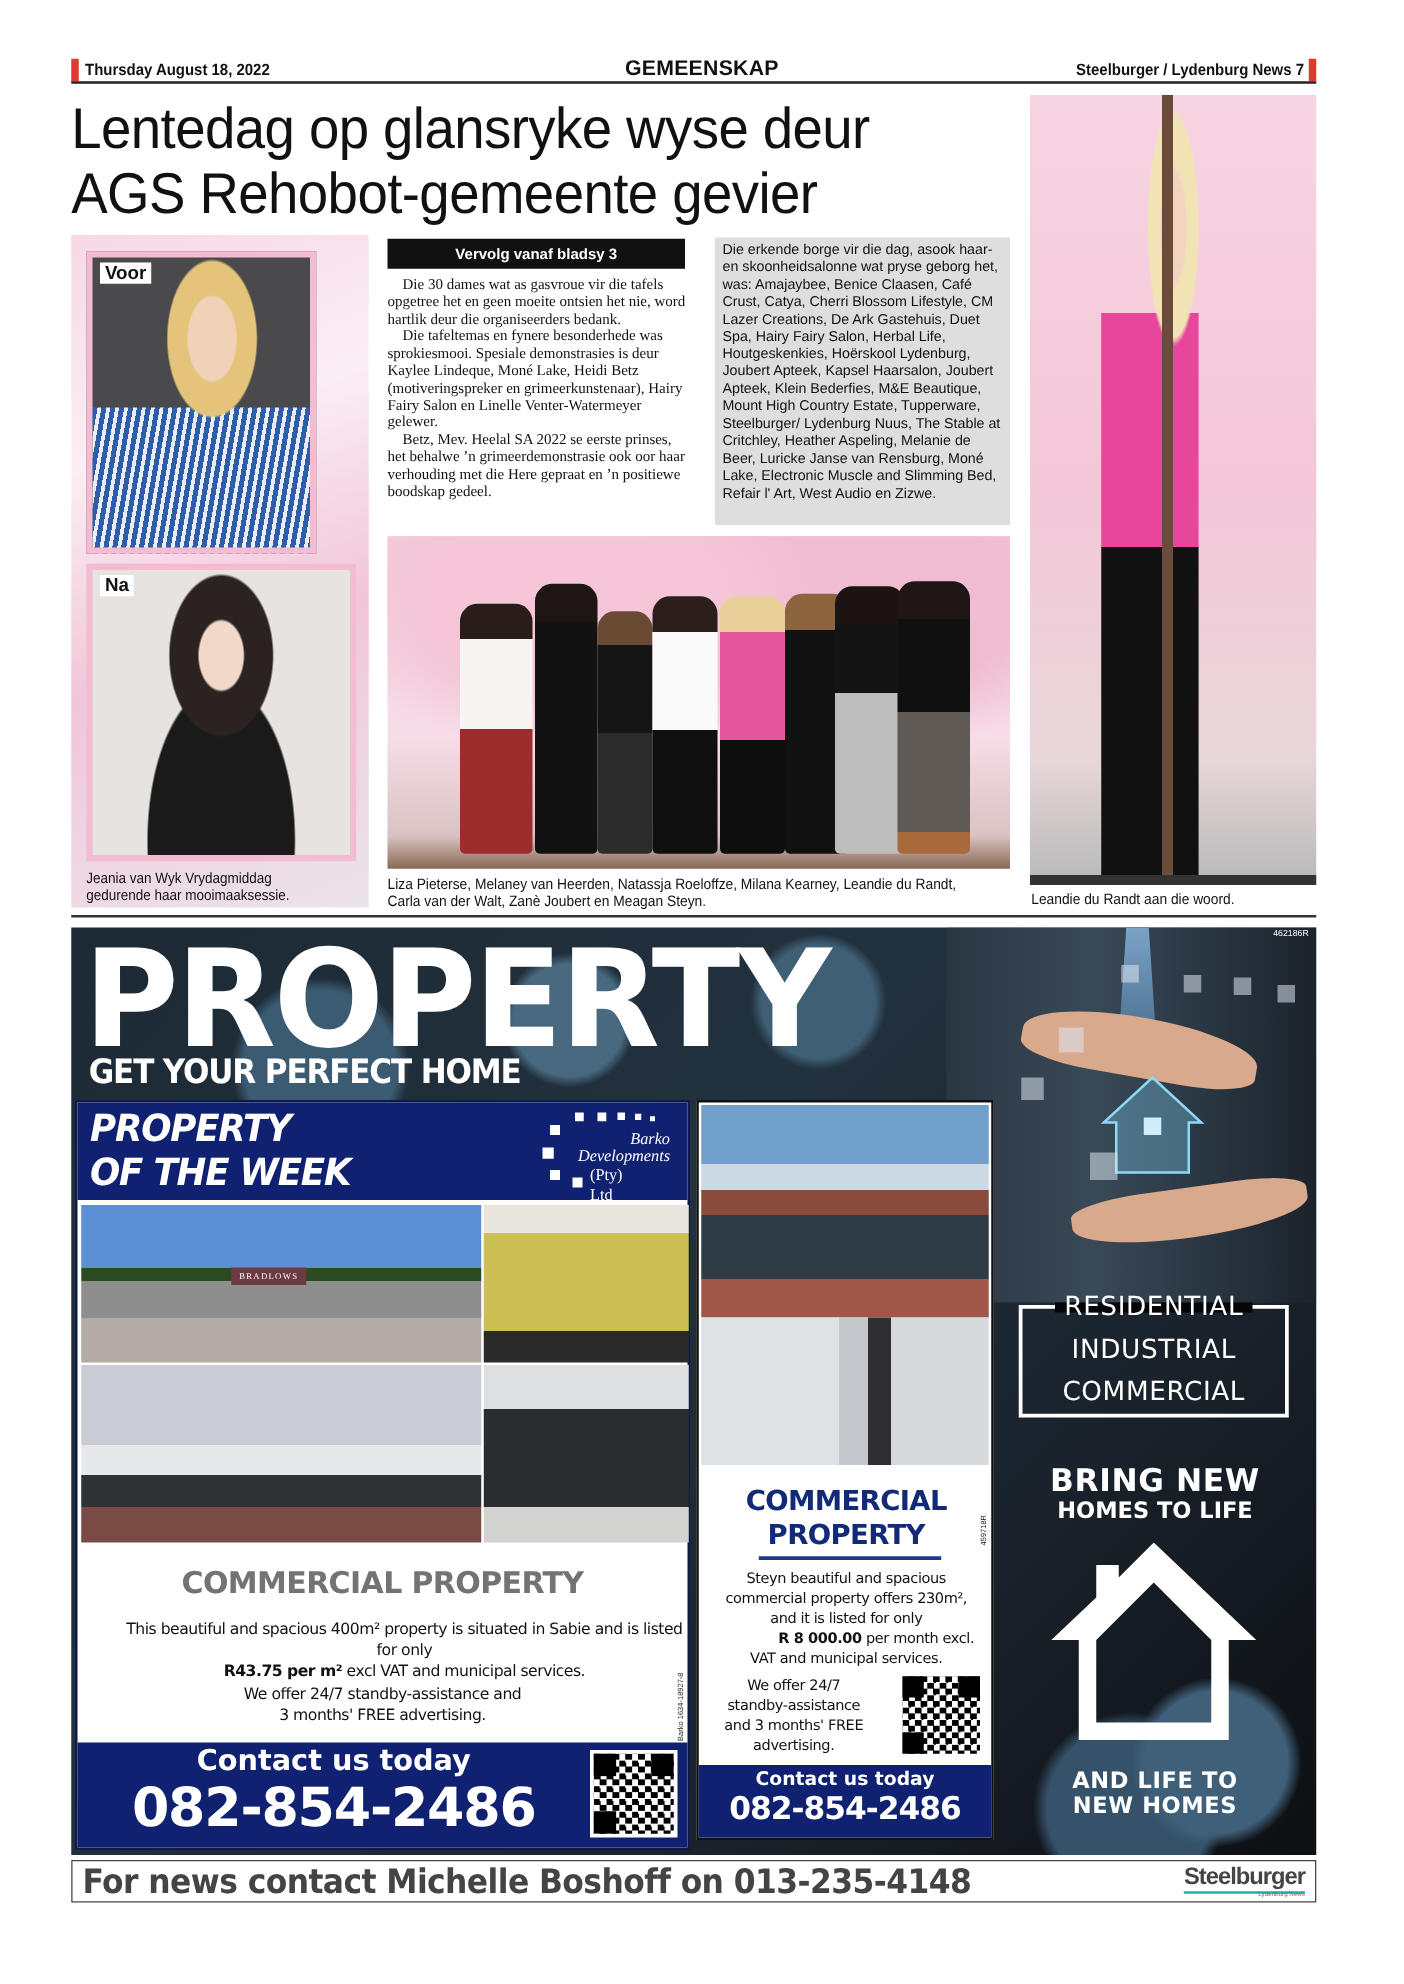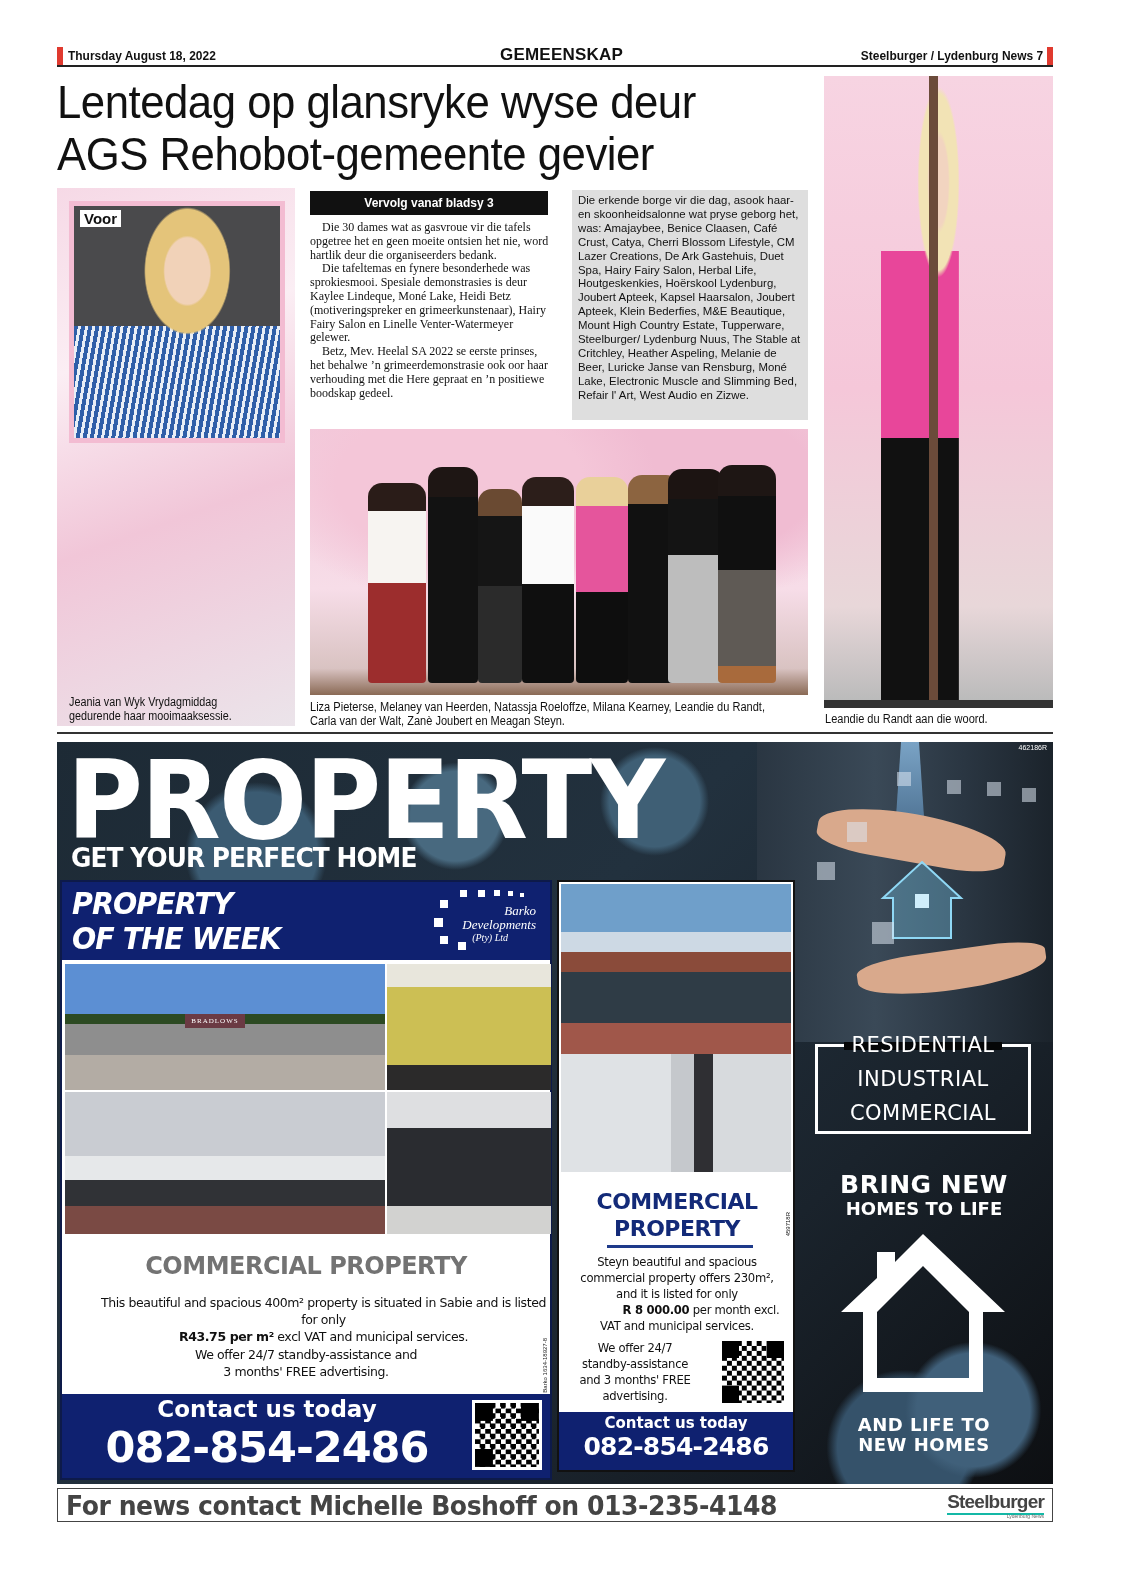"Voor" .photo-voor { width: 216px -> 184px }
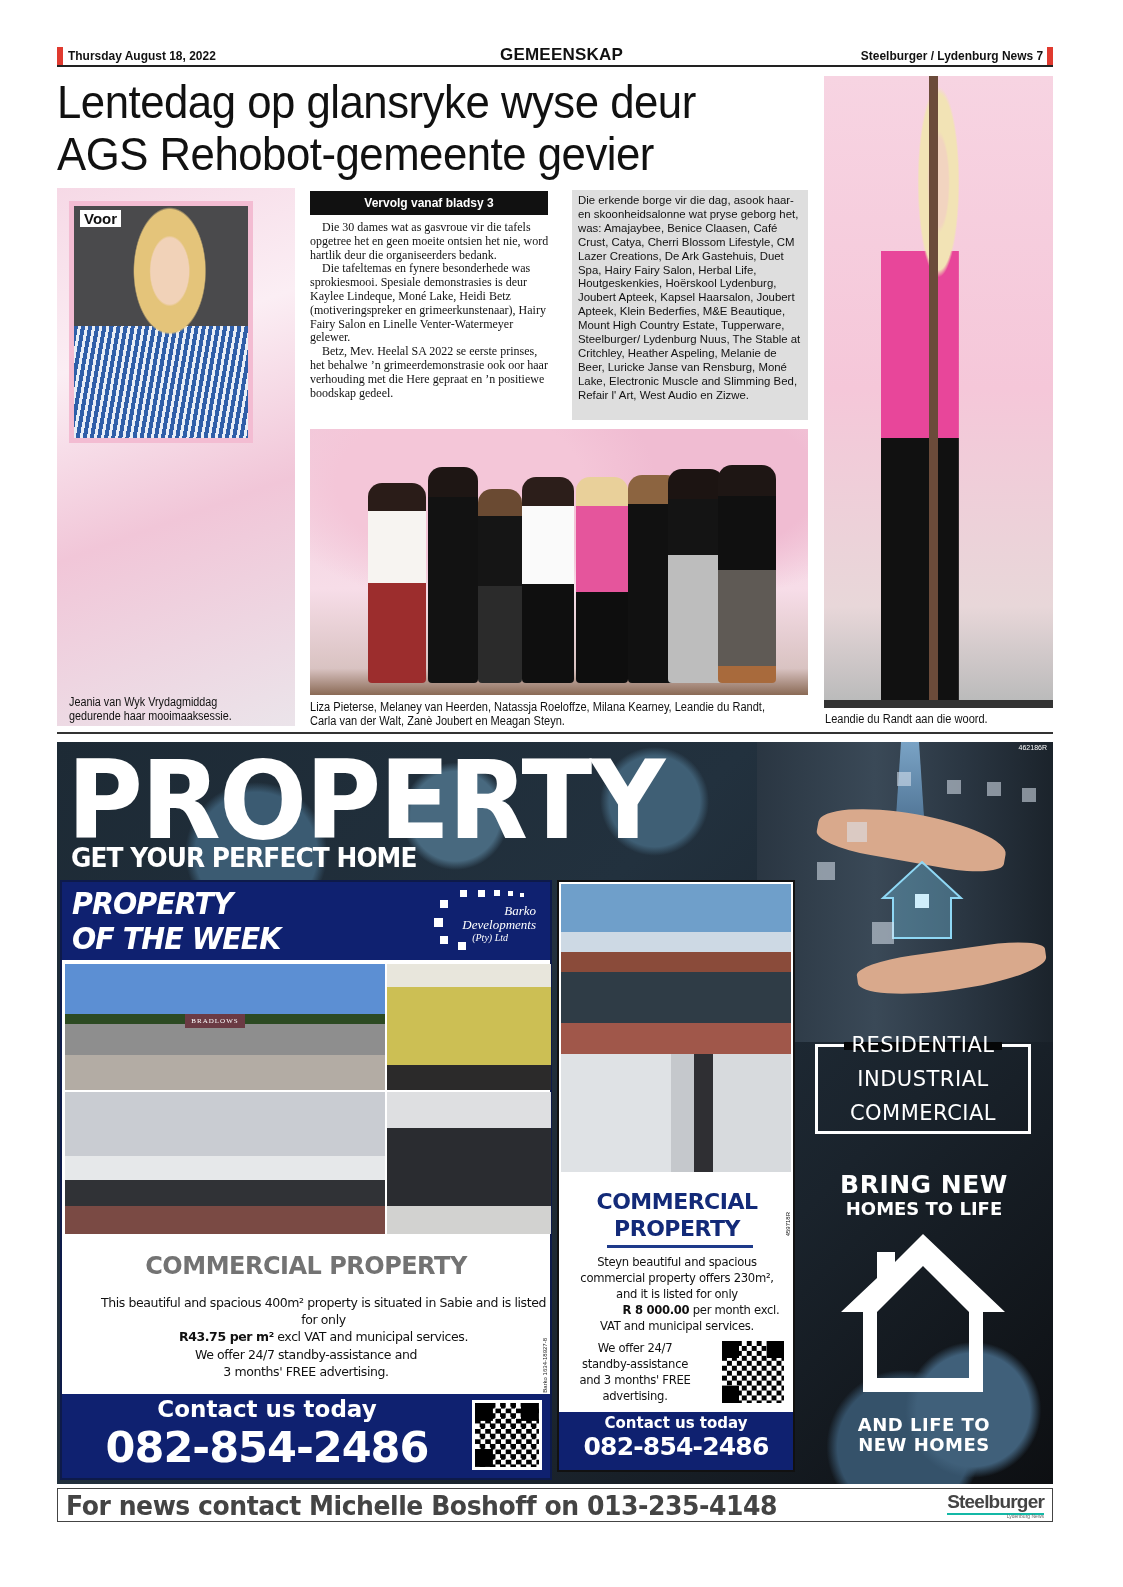"Na" div.ba-photo { html: none -> <div> <span>Na</span> </div> }
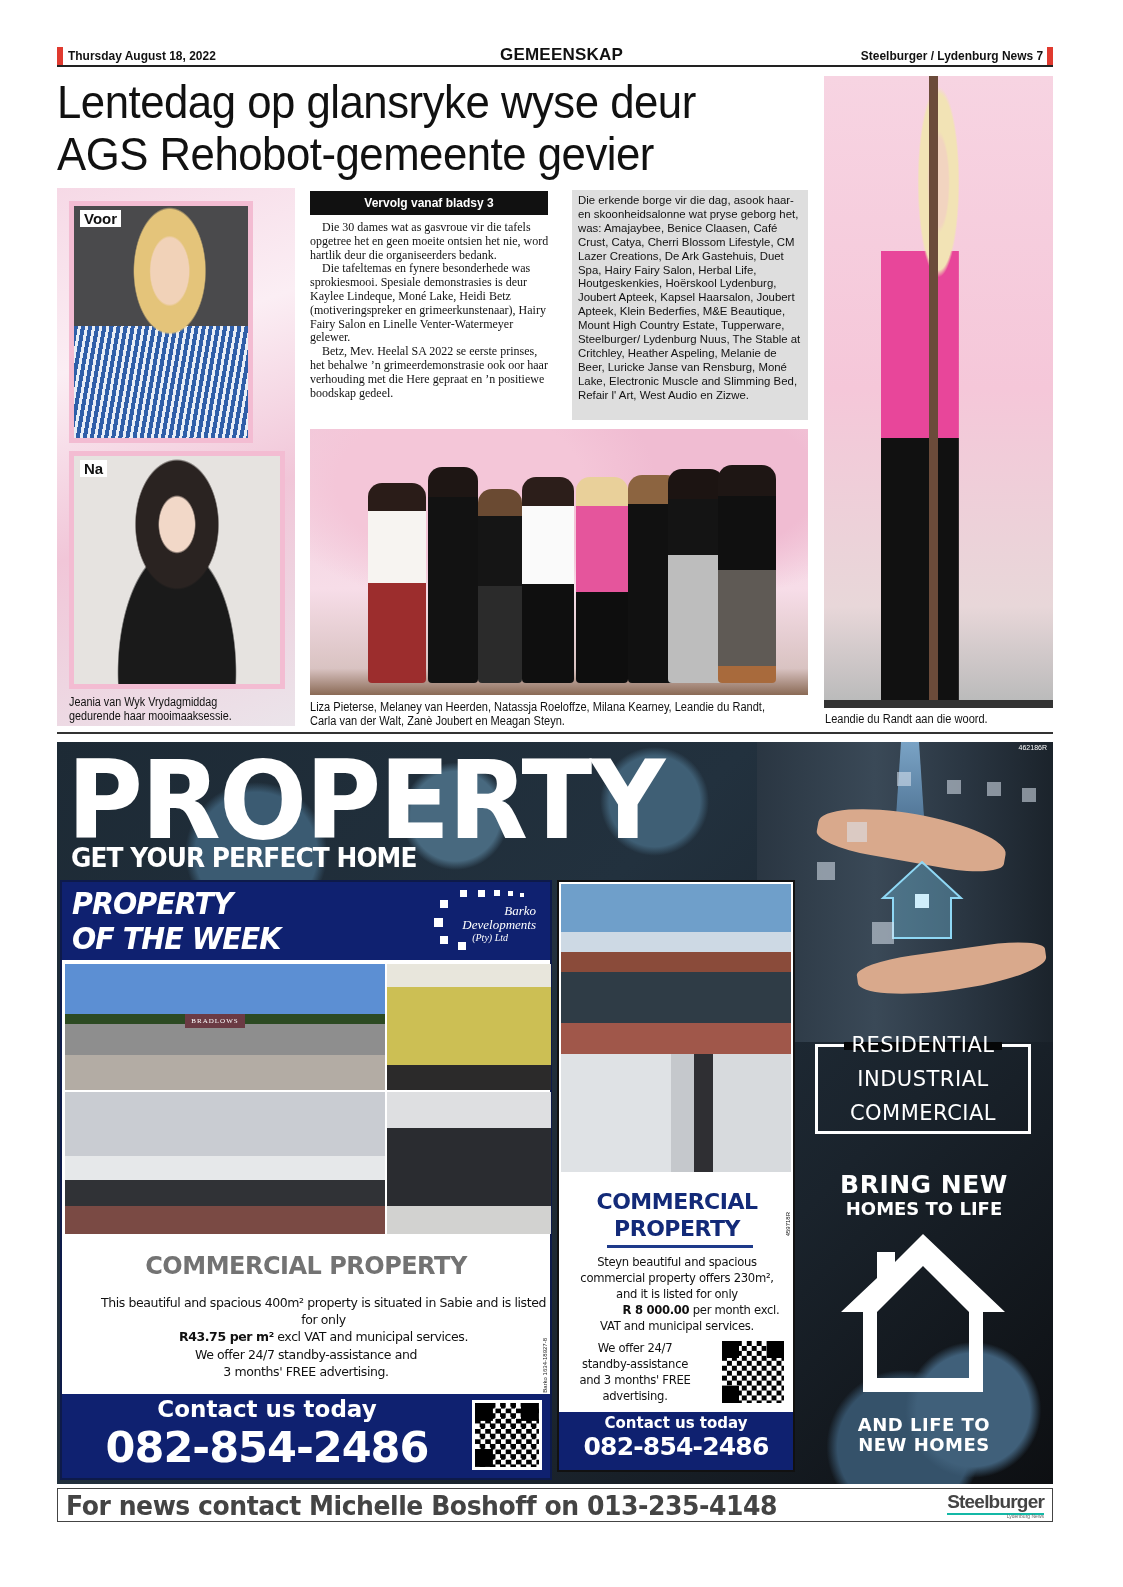"(Pty) Ltd" .barko .small { font-size: 10px -> 13px; font-style: italic -> none }
